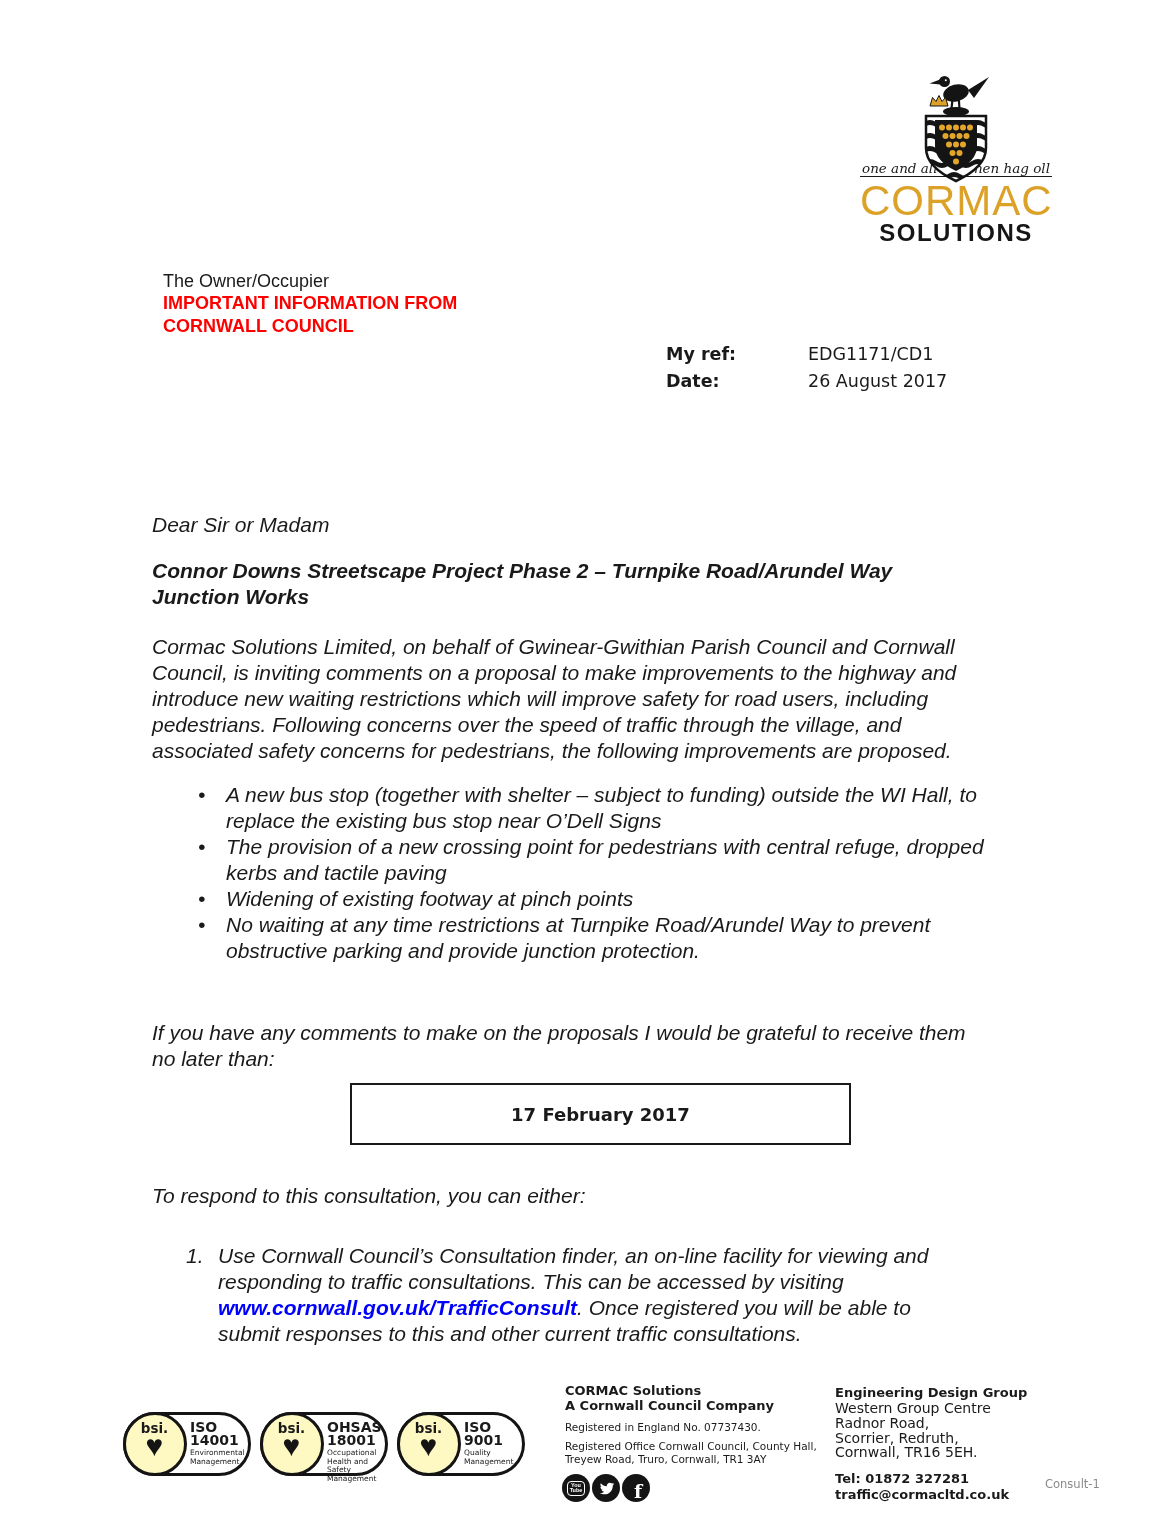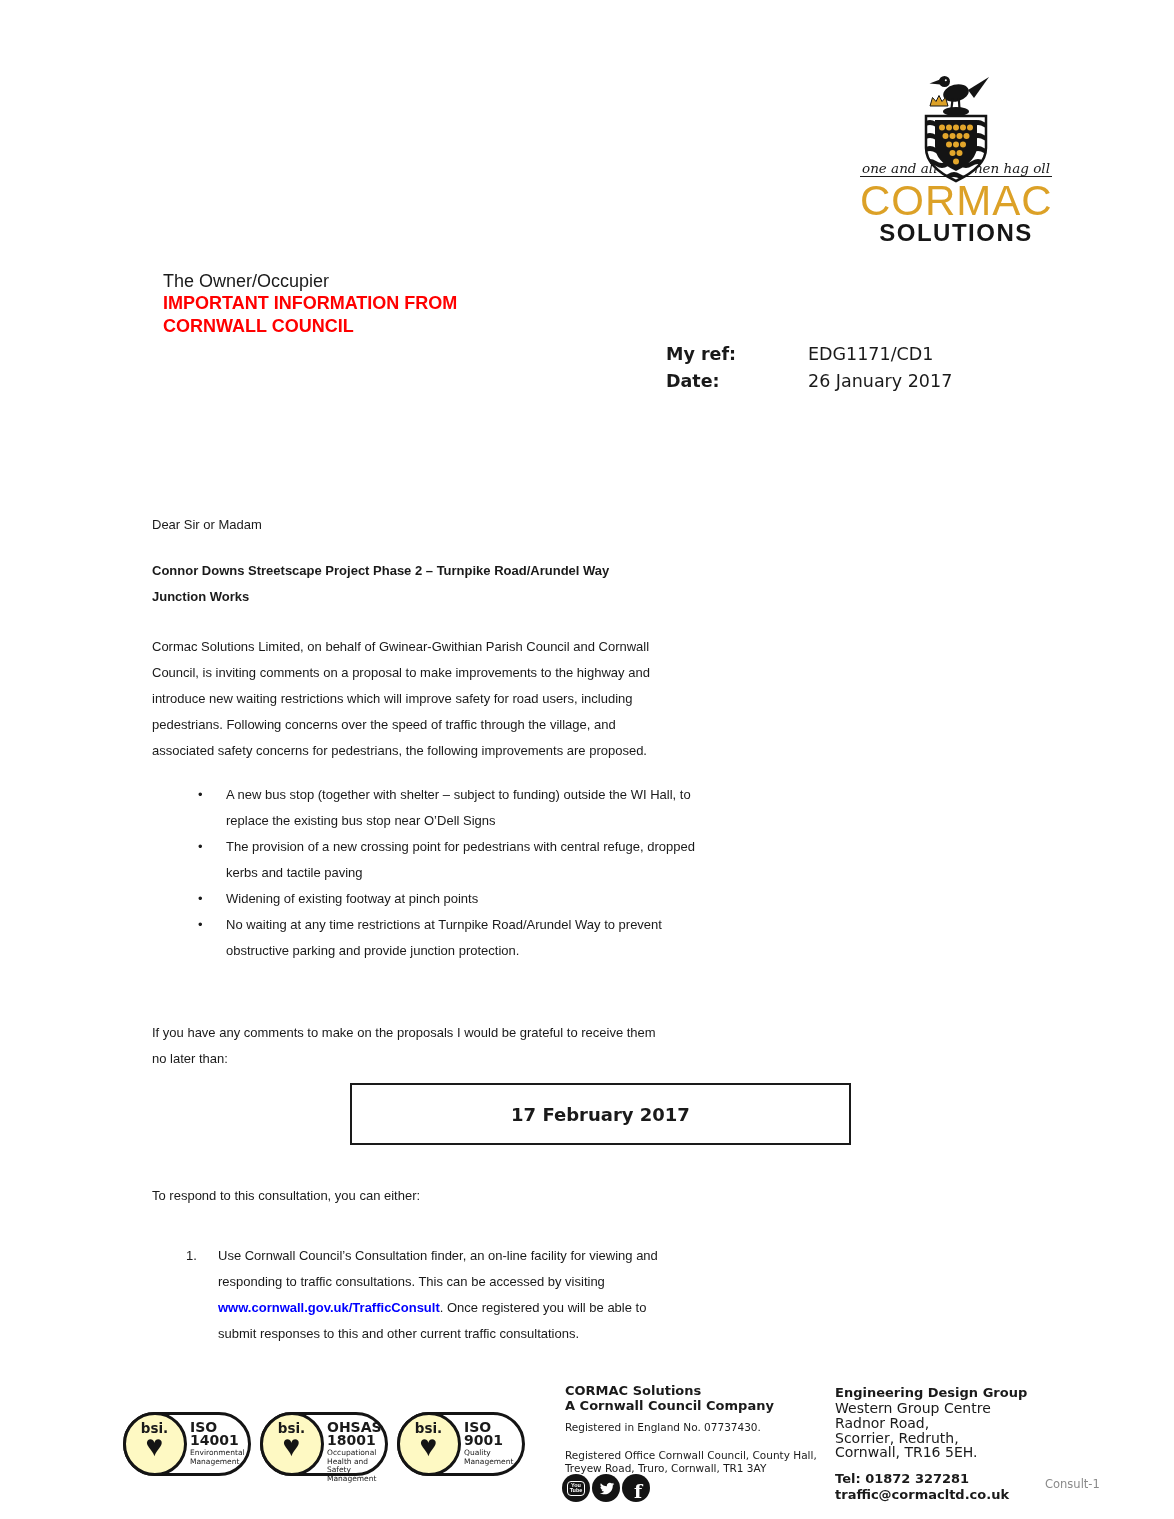"26 January 2017" span.ref-value { text: January -> August }
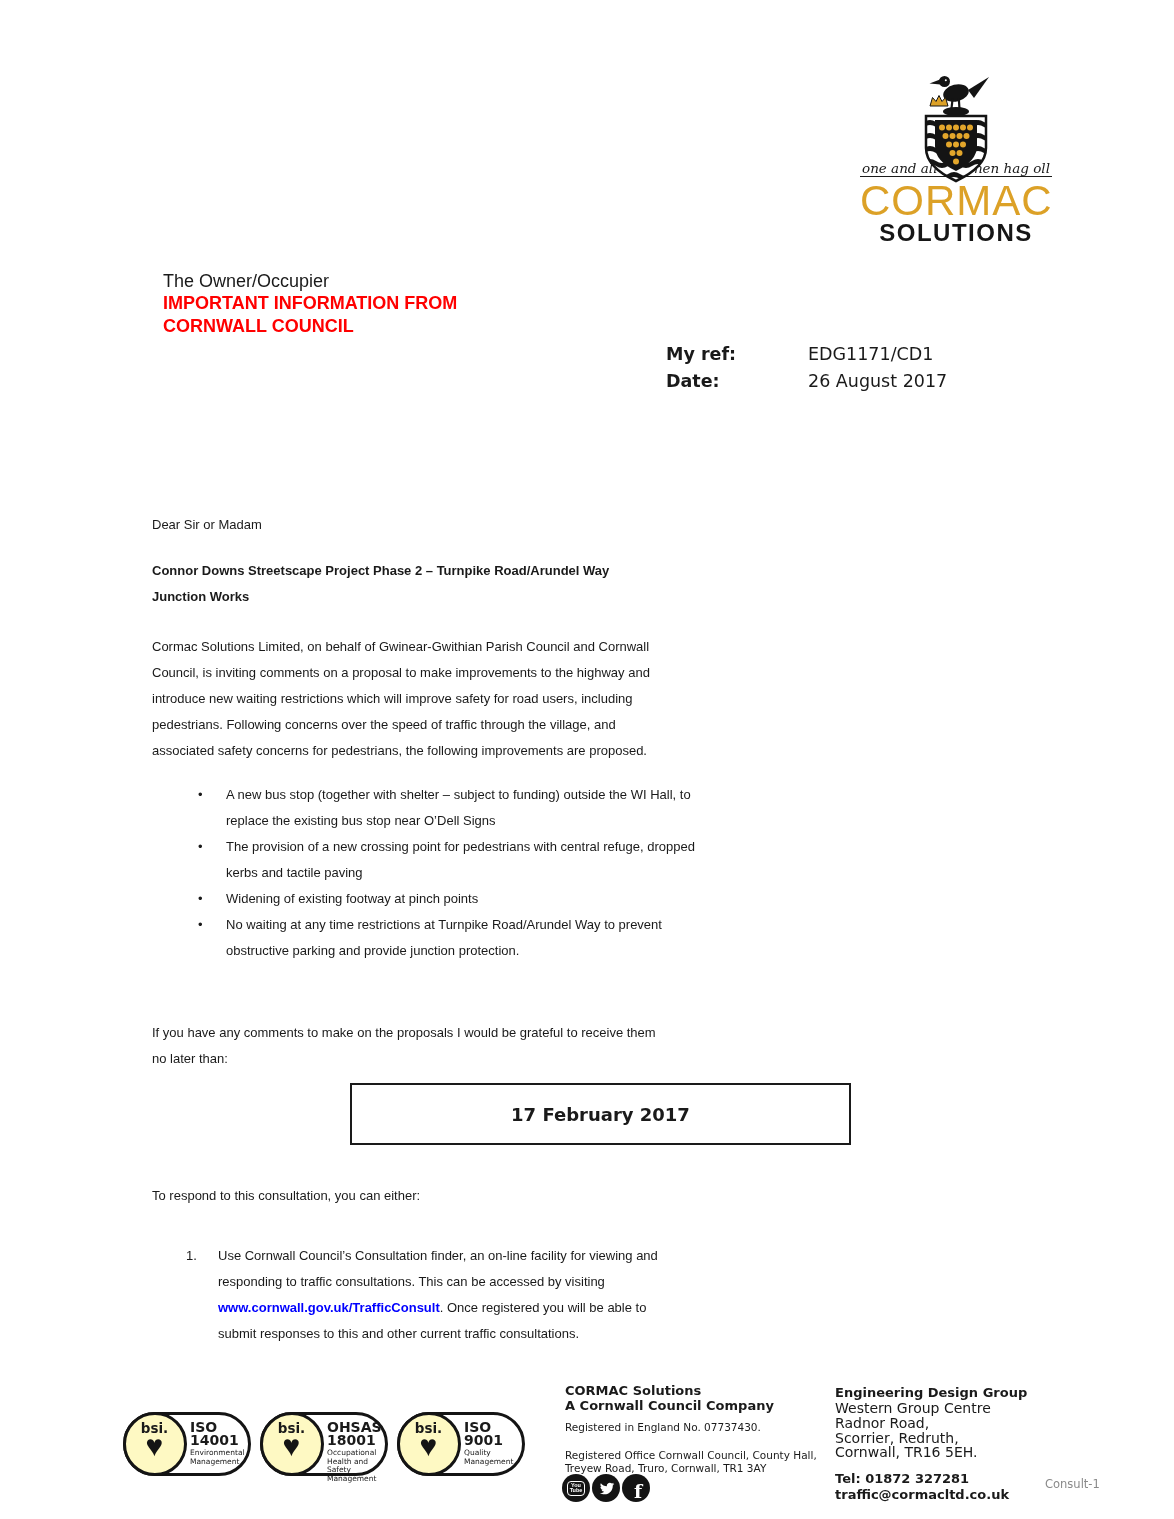"Dear Sir or Madam" .body-text { font-size: 13px -> 21px; font-style: none -> italic }
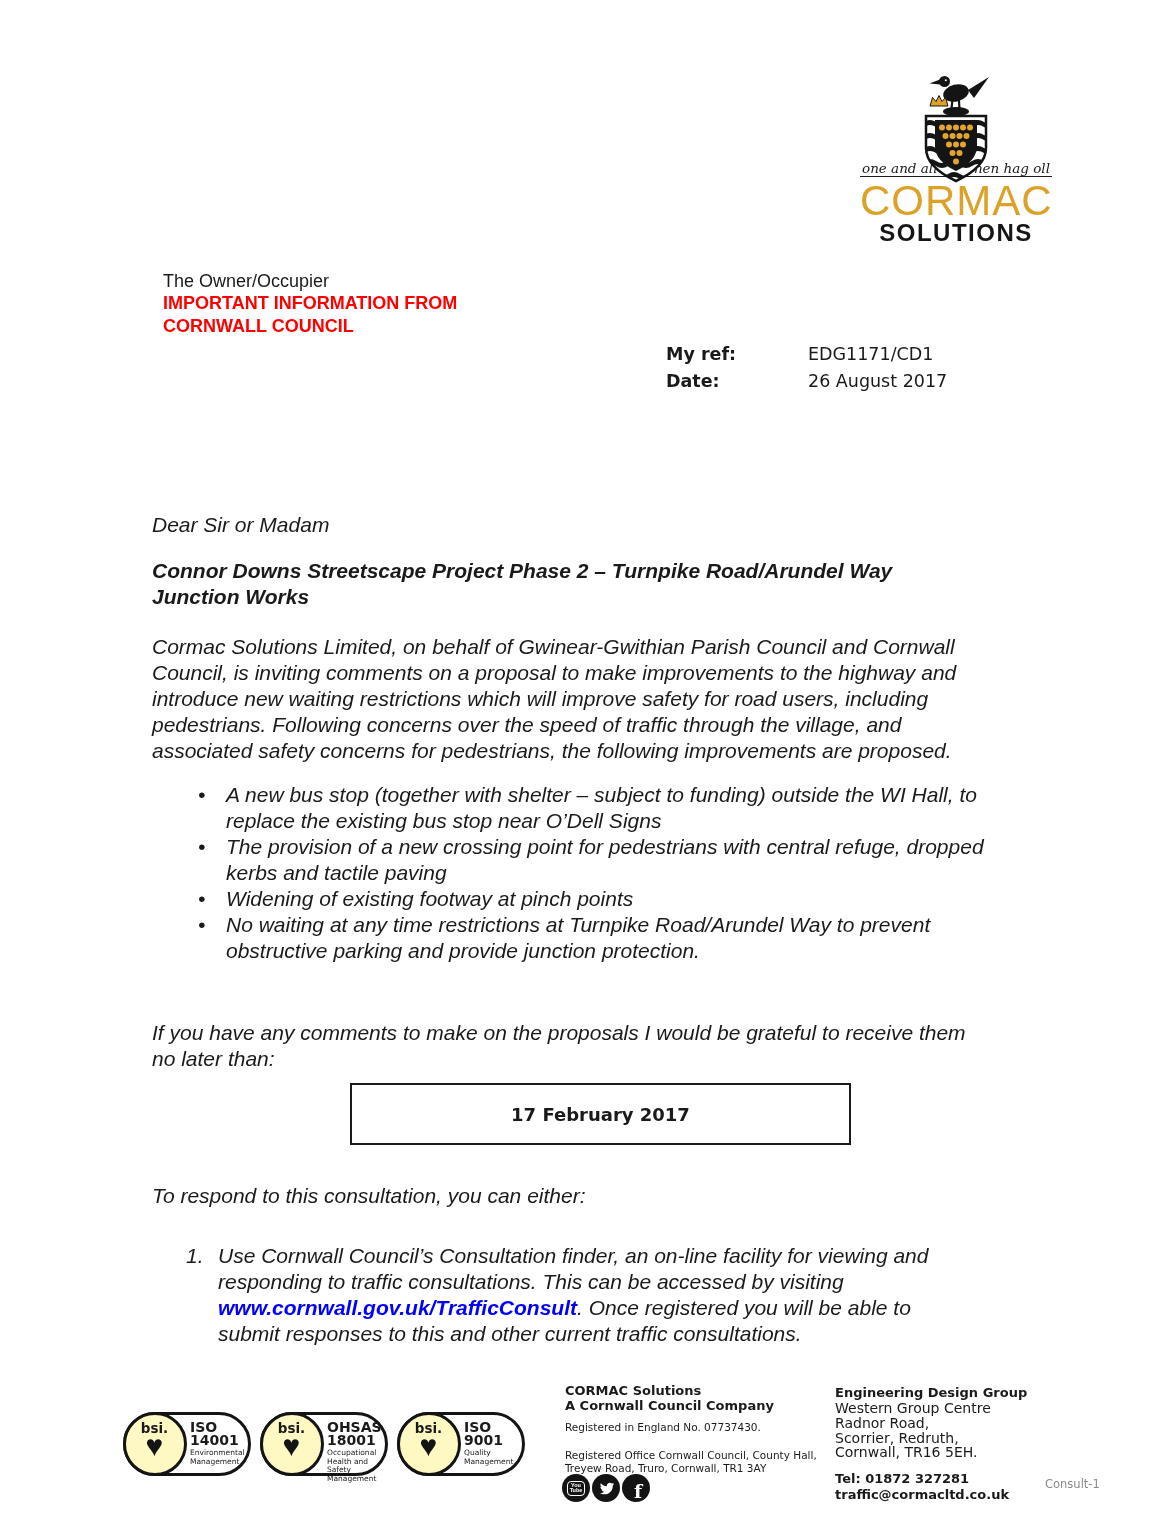"Registered Office Cornwall Council," .company-office { margin-top: 16px -> 7px }
